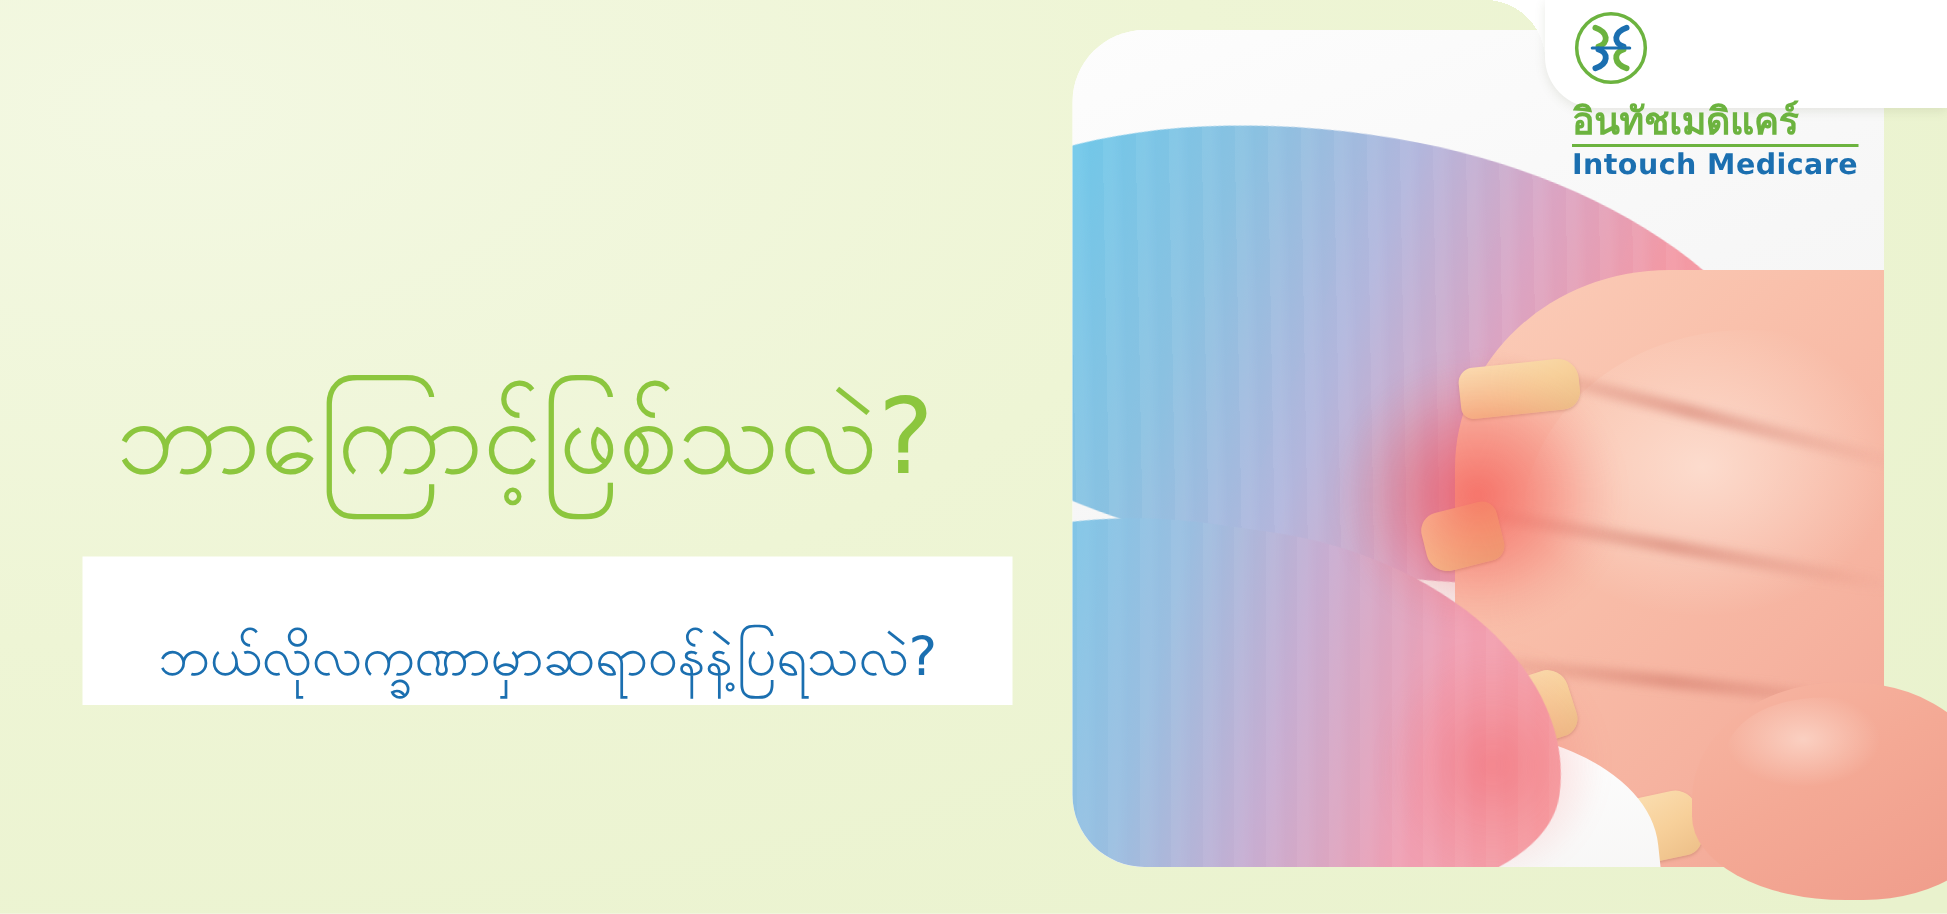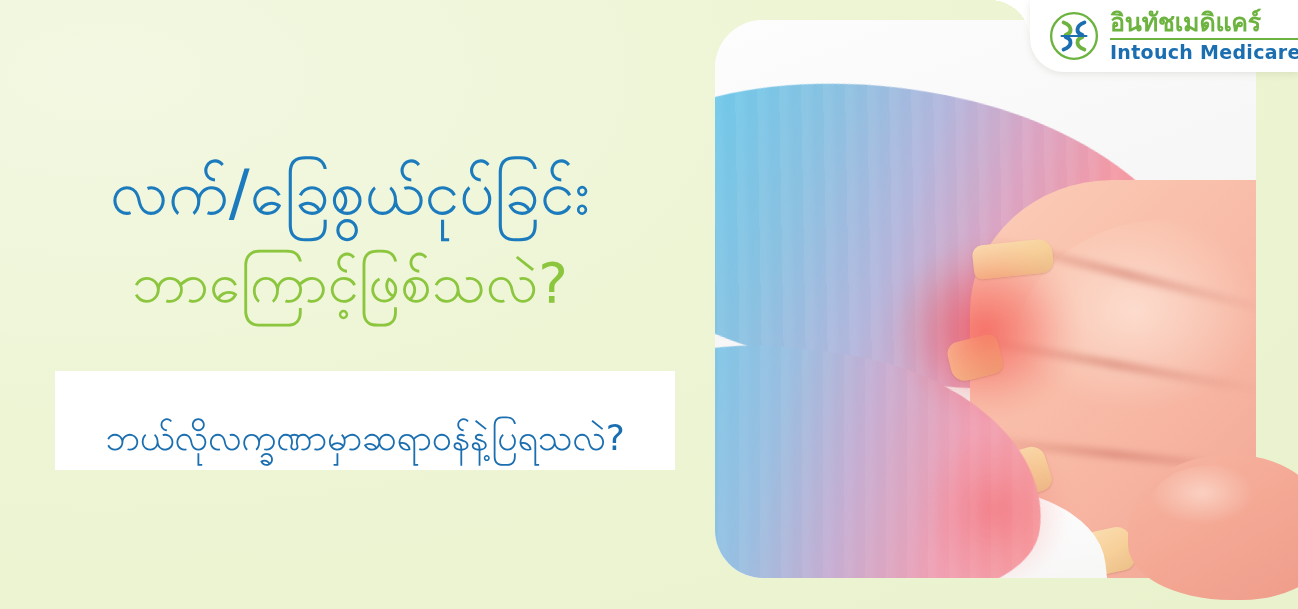"อินทัชเมดิแคร์" .logo-badge { align-items: center -> flex-start; flex-direction: none -> column }
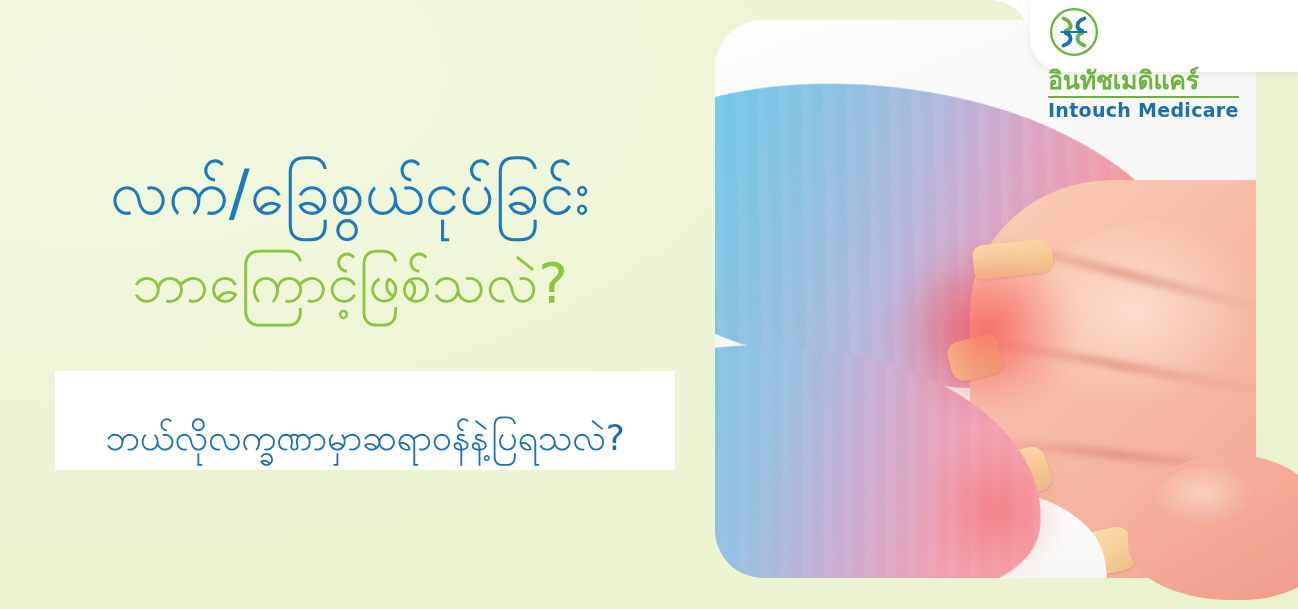"လက်/ခြေစွယ်ငုပ်ခြင်း" div.headline-1 { html: <div>လက်/ခြေစွယ်ငုပ်ခြင်း</div> -> none }
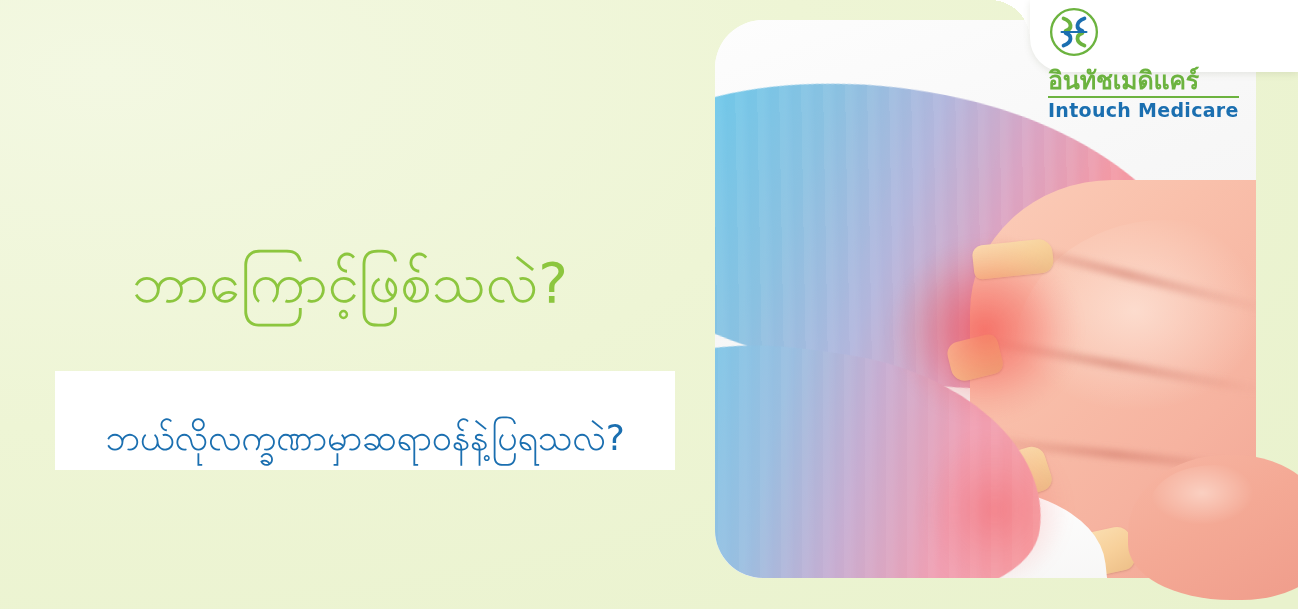"ဘာကြောင့်ဖြစ်သလဲ?" .headline-2 { font-size: 56px -> 70px }
